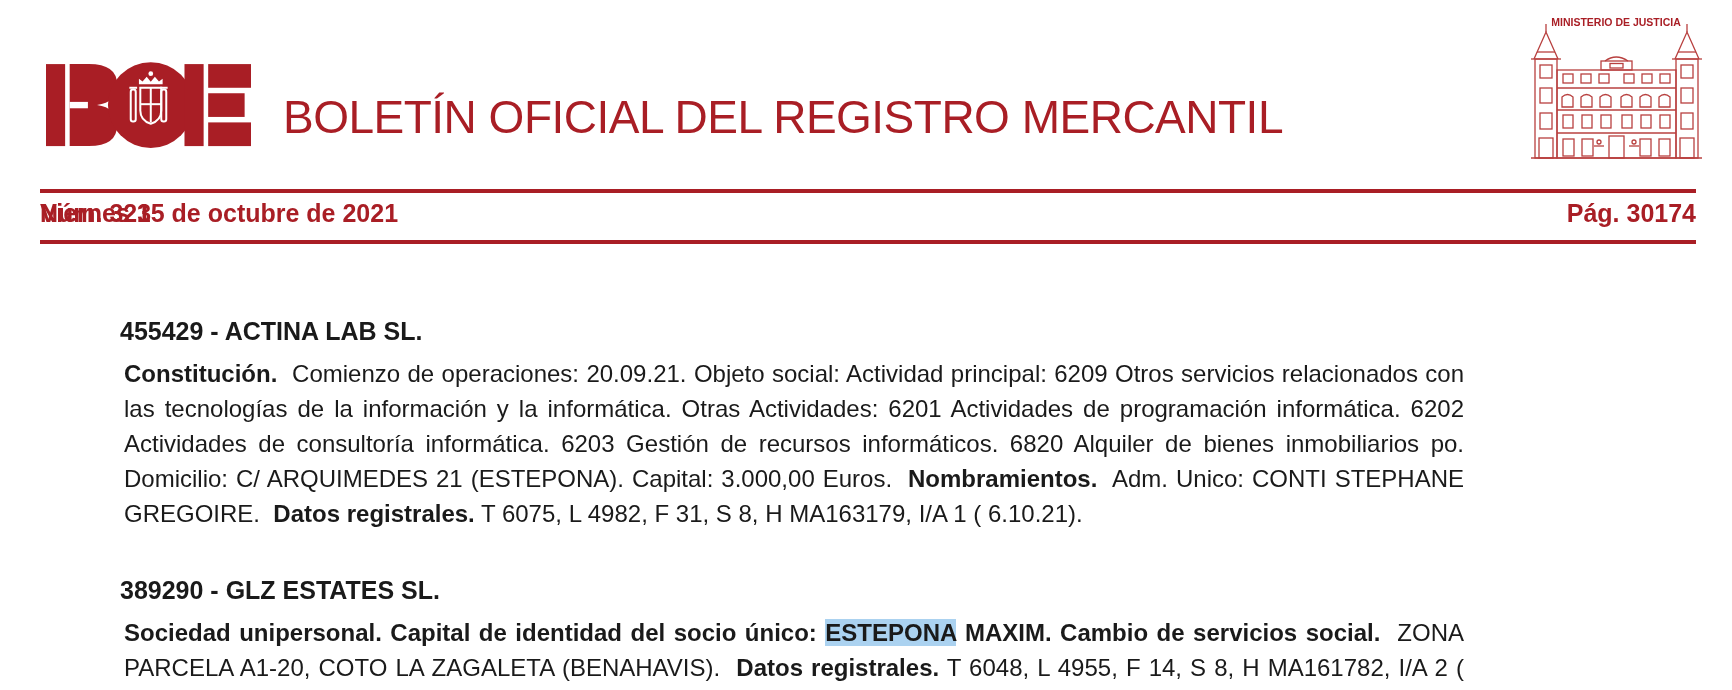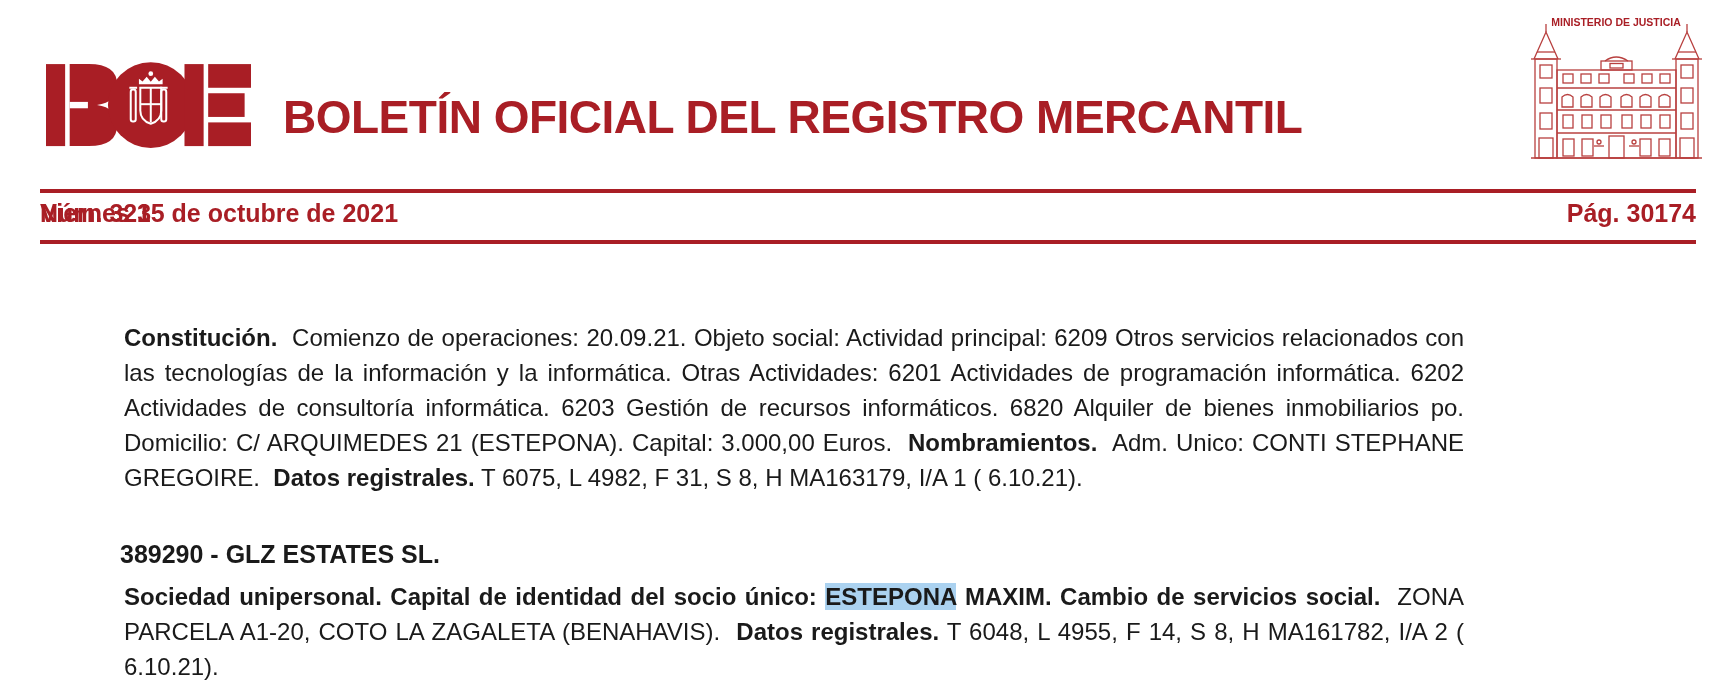"BOLETÍN OFICIAL DEL REGISTRO MERCANTIL" .page-title { font-weight: 700 -> 400 }
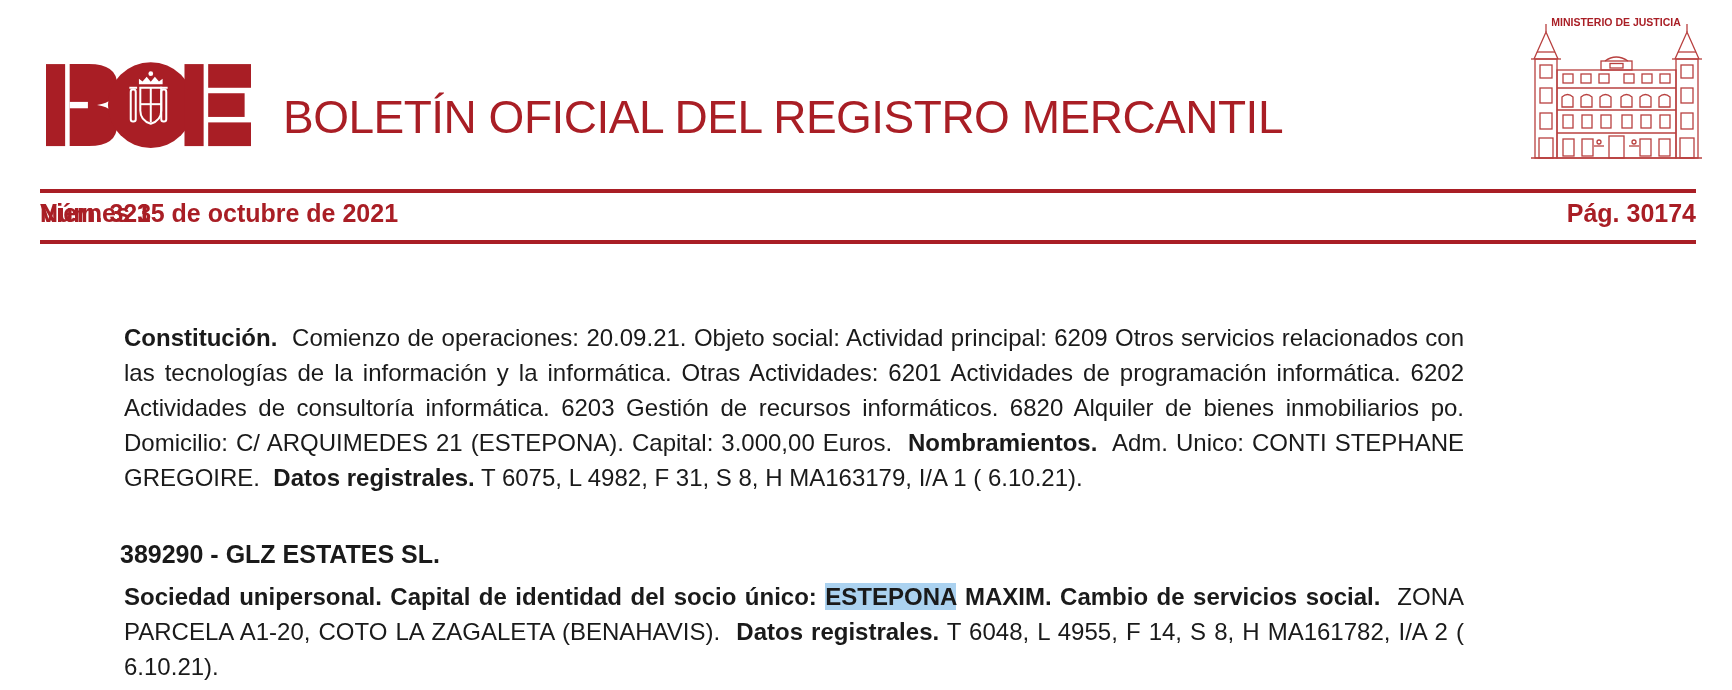"455429 - ACTINA LAB SL." h2.entry-heading { html: none -> <h2>455429 - ACTINA LAB SL.</h2> }
